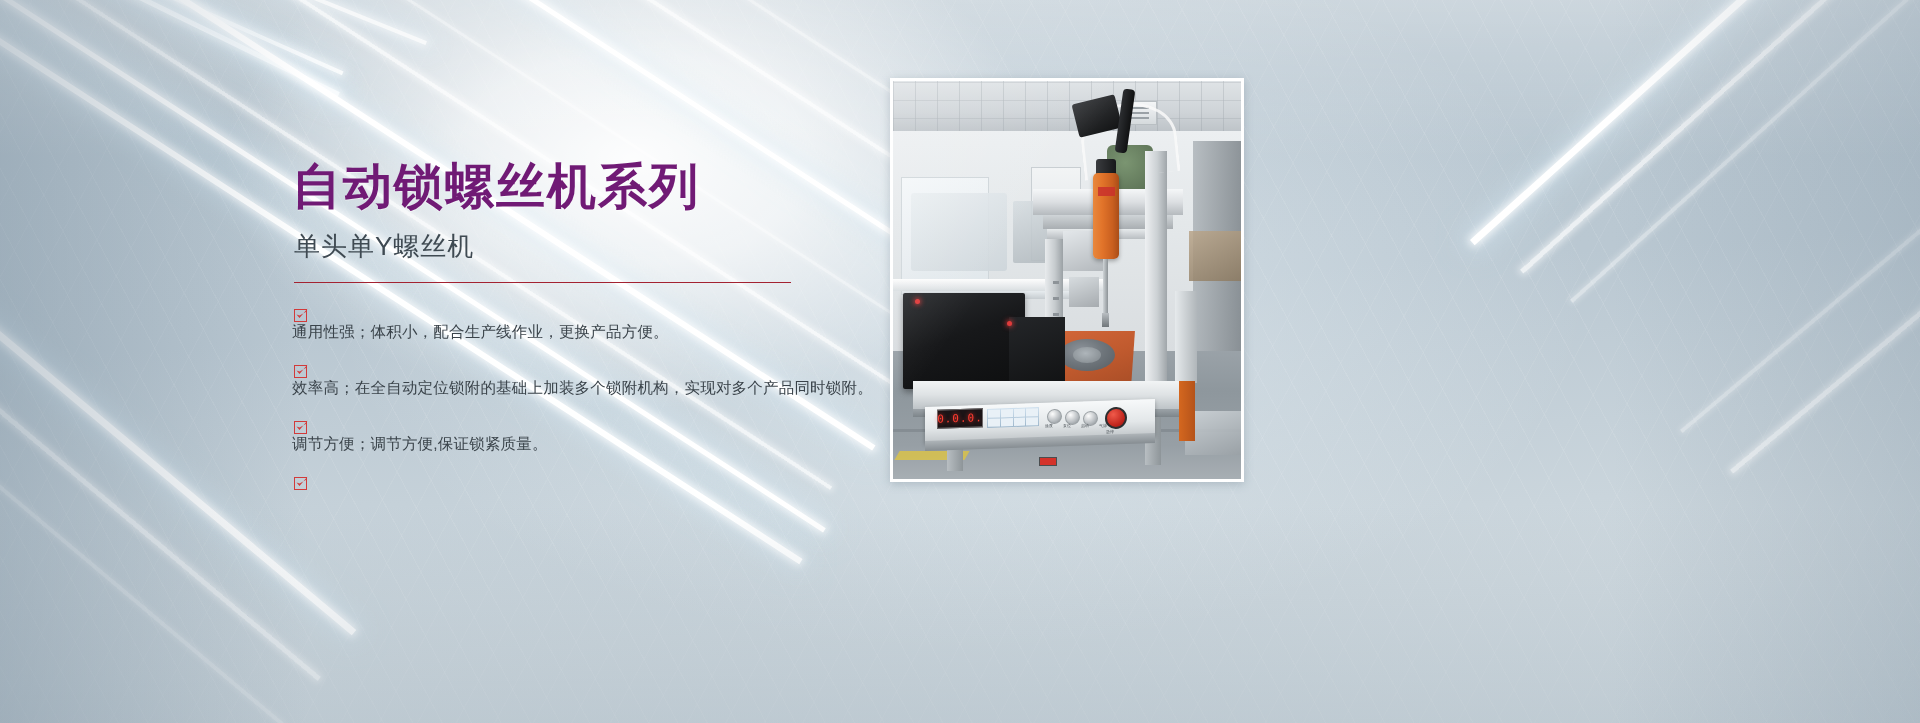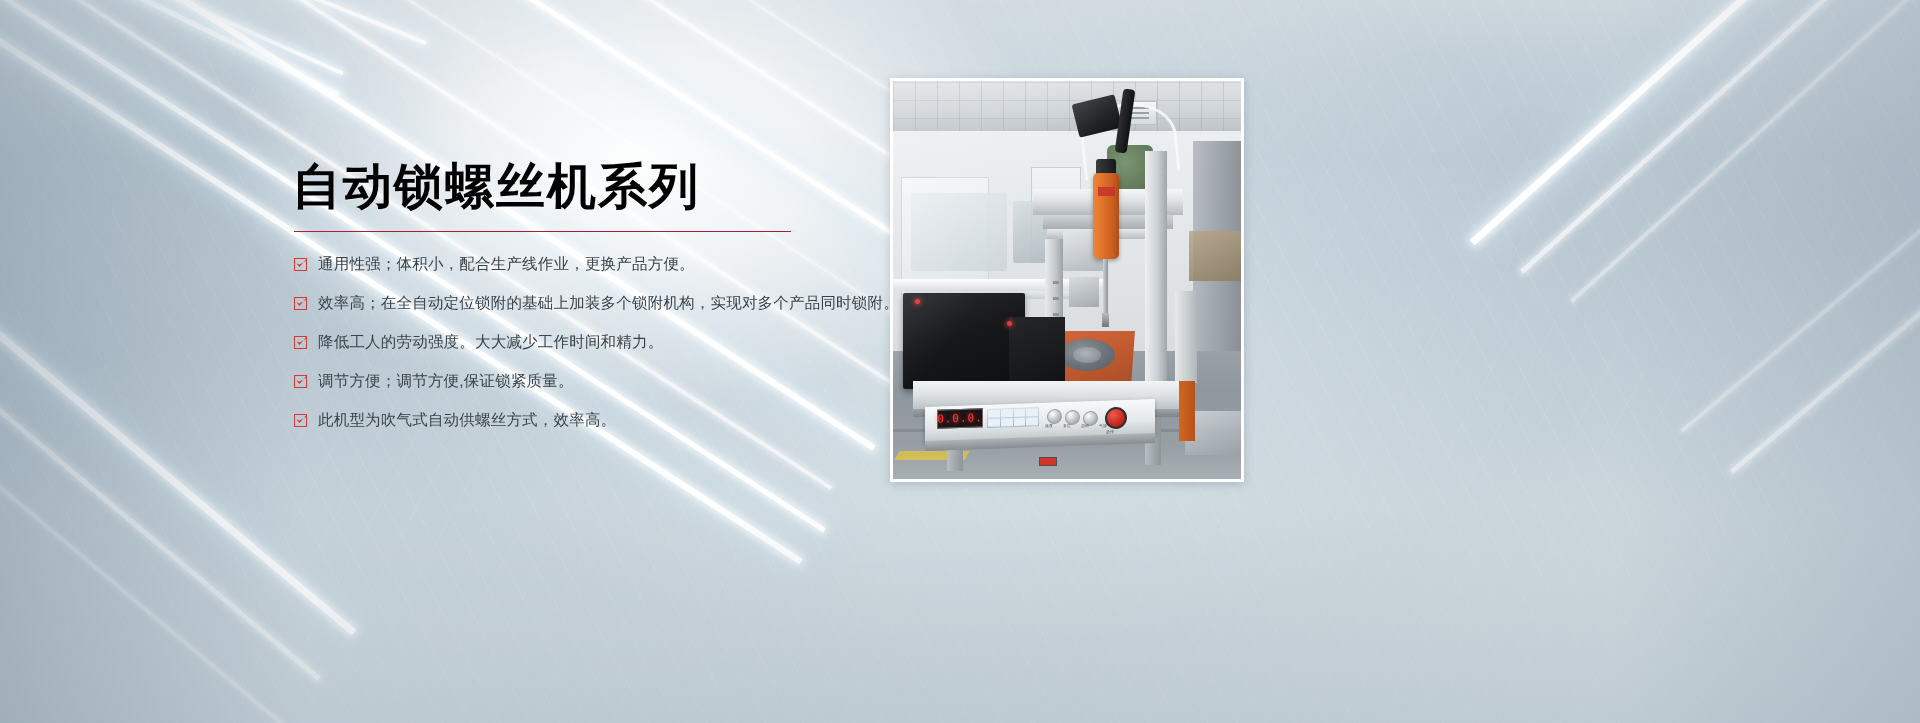"自动锁螺丝机系列" .title { color: #000000 -> #701a75 }
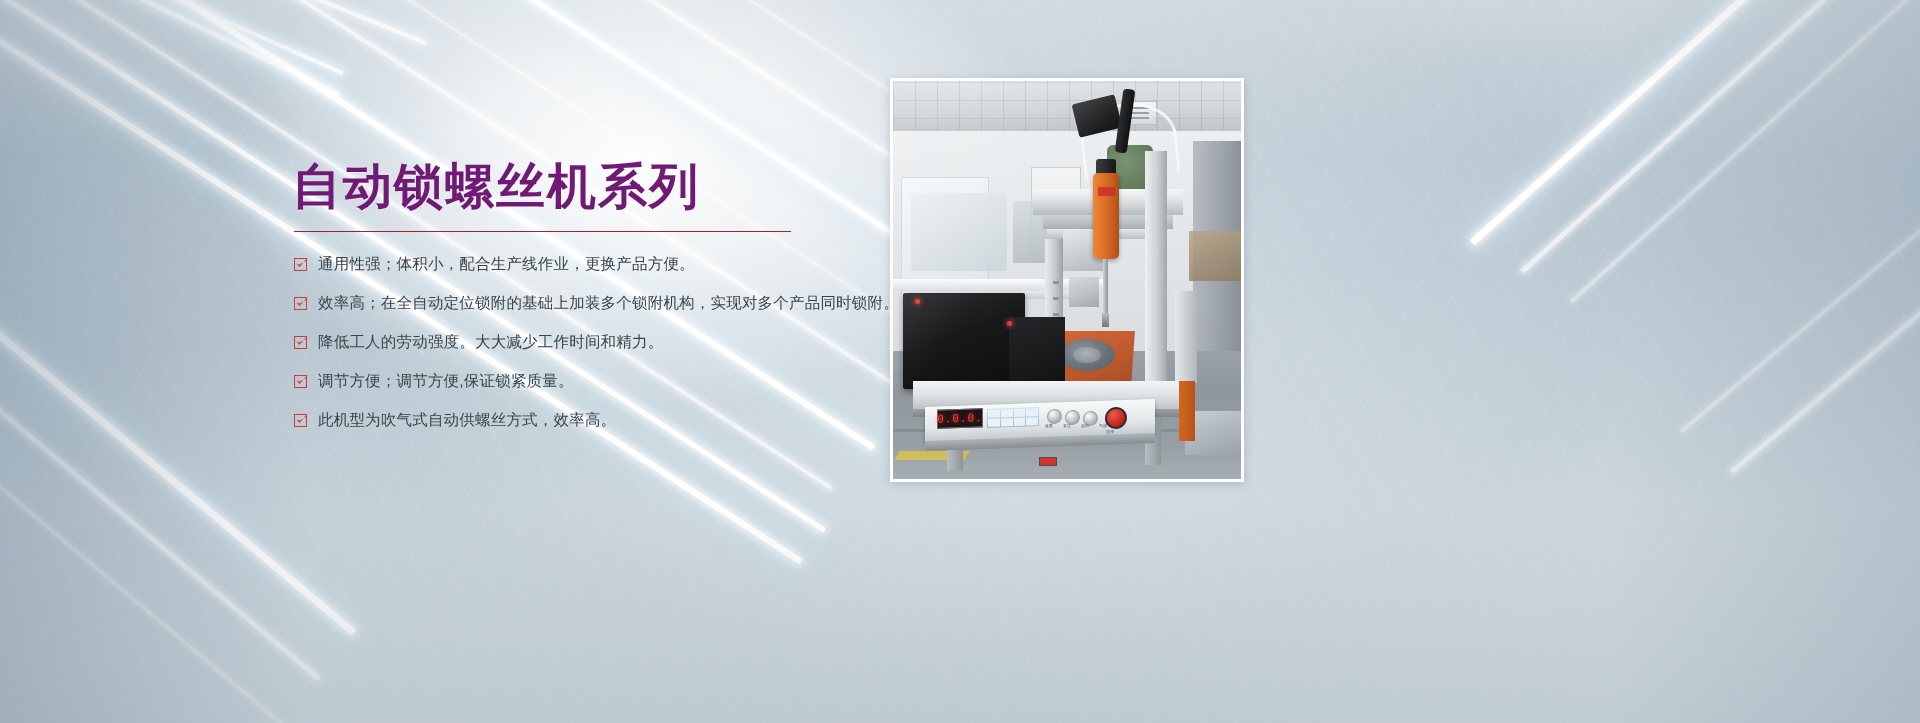"单头单Y螺丝机" h2.subtitle { html: none -> <h2>单头单Y螺丝机</h2> }
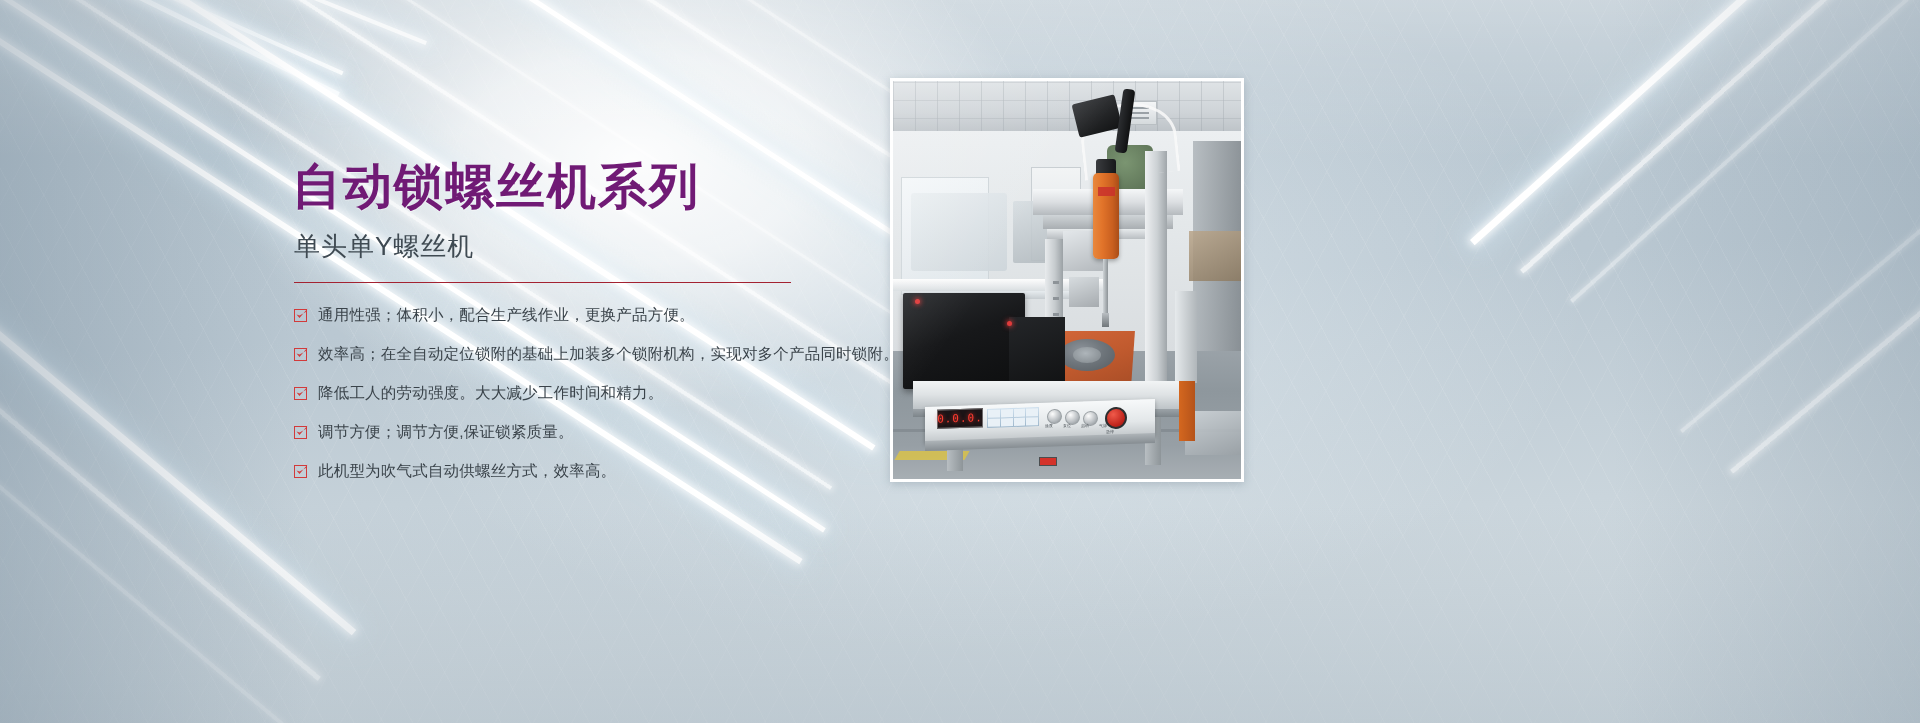"通用性强；体积小，配合生产线作业，更换产品方便。" .bullet { flex-direction: none -> column }
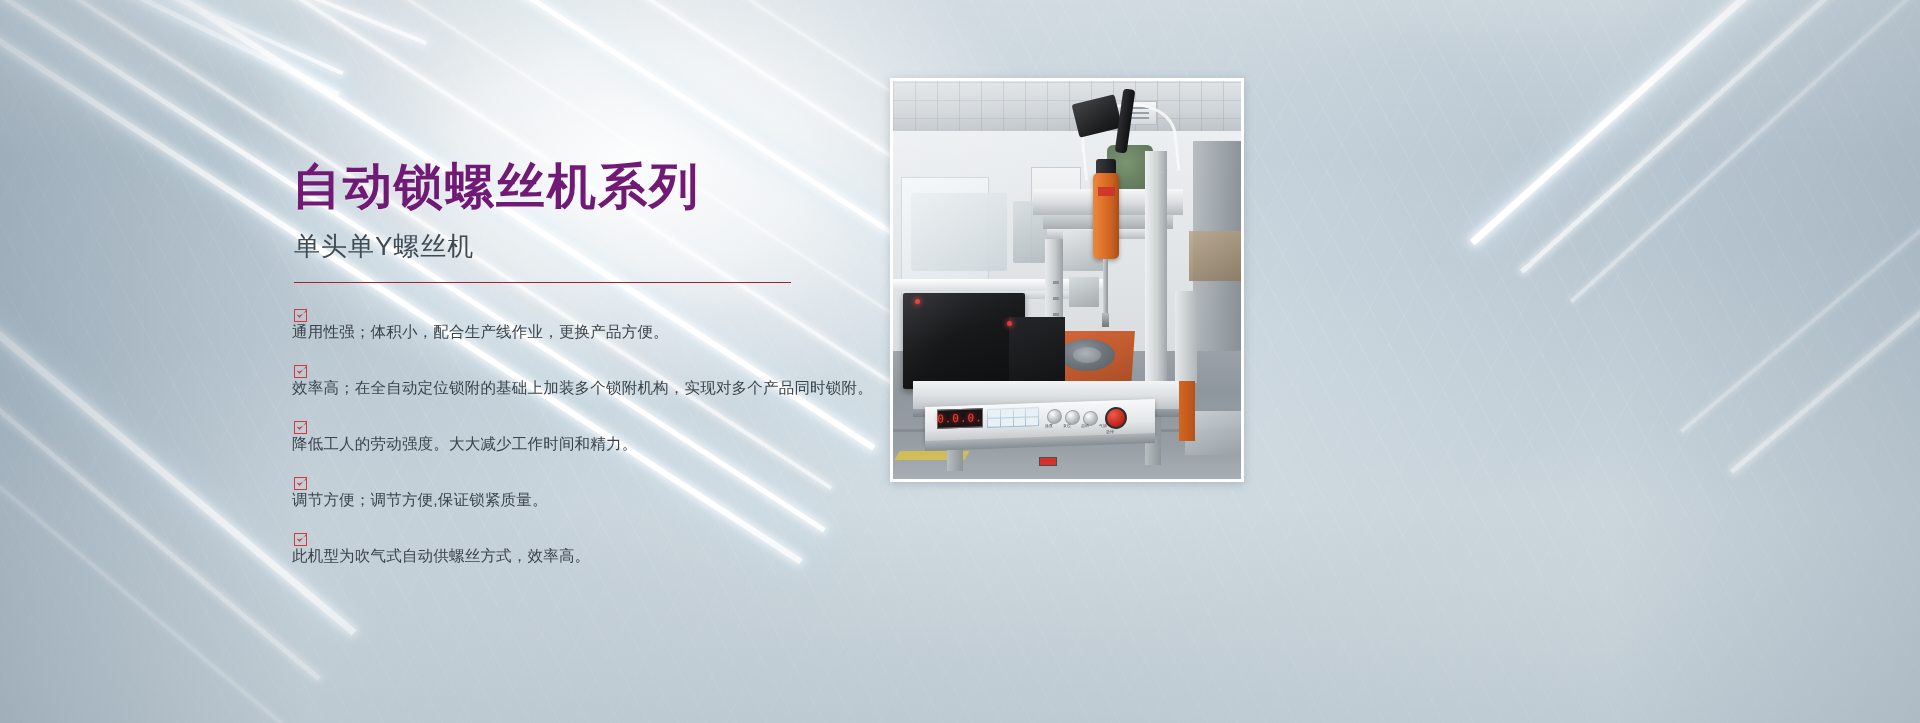"降低工人的劳动强度。大大减少工作时间和精力。" li.bullet { html: <li> <span> <svg> <path></path> </svg> </span> <span>降低工人的劳动强度。大大减少工作时间和精力。</span> </li> -> none }
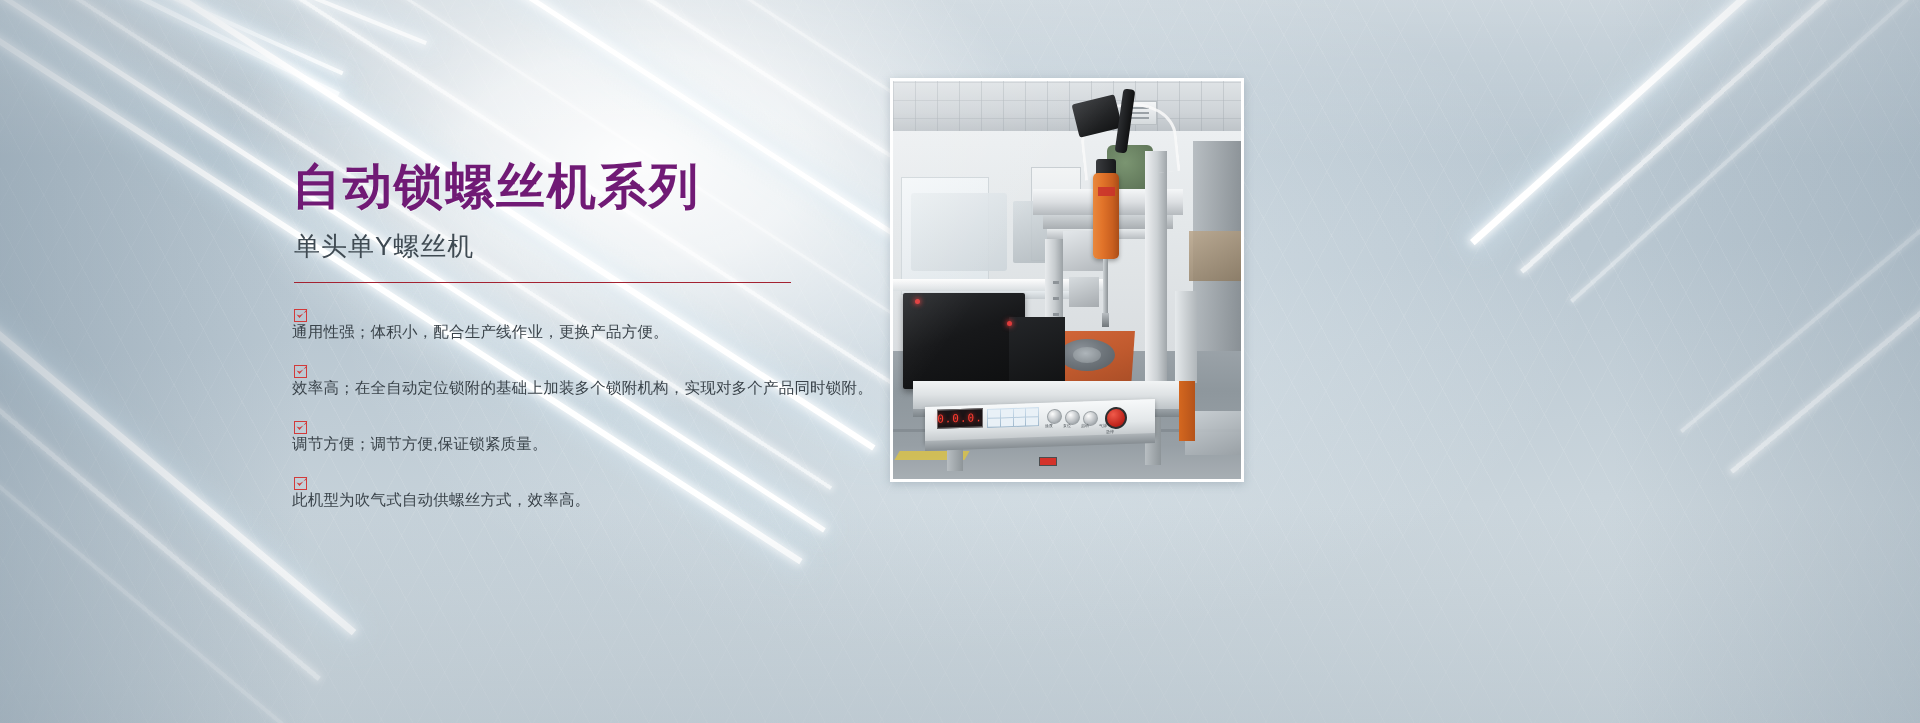"此机型为吹气式自动供螺丝方式，效率高。" span.btext { html: <span>此机型为吹气式自动供螺丝方式，效率高。</span> -> none }
